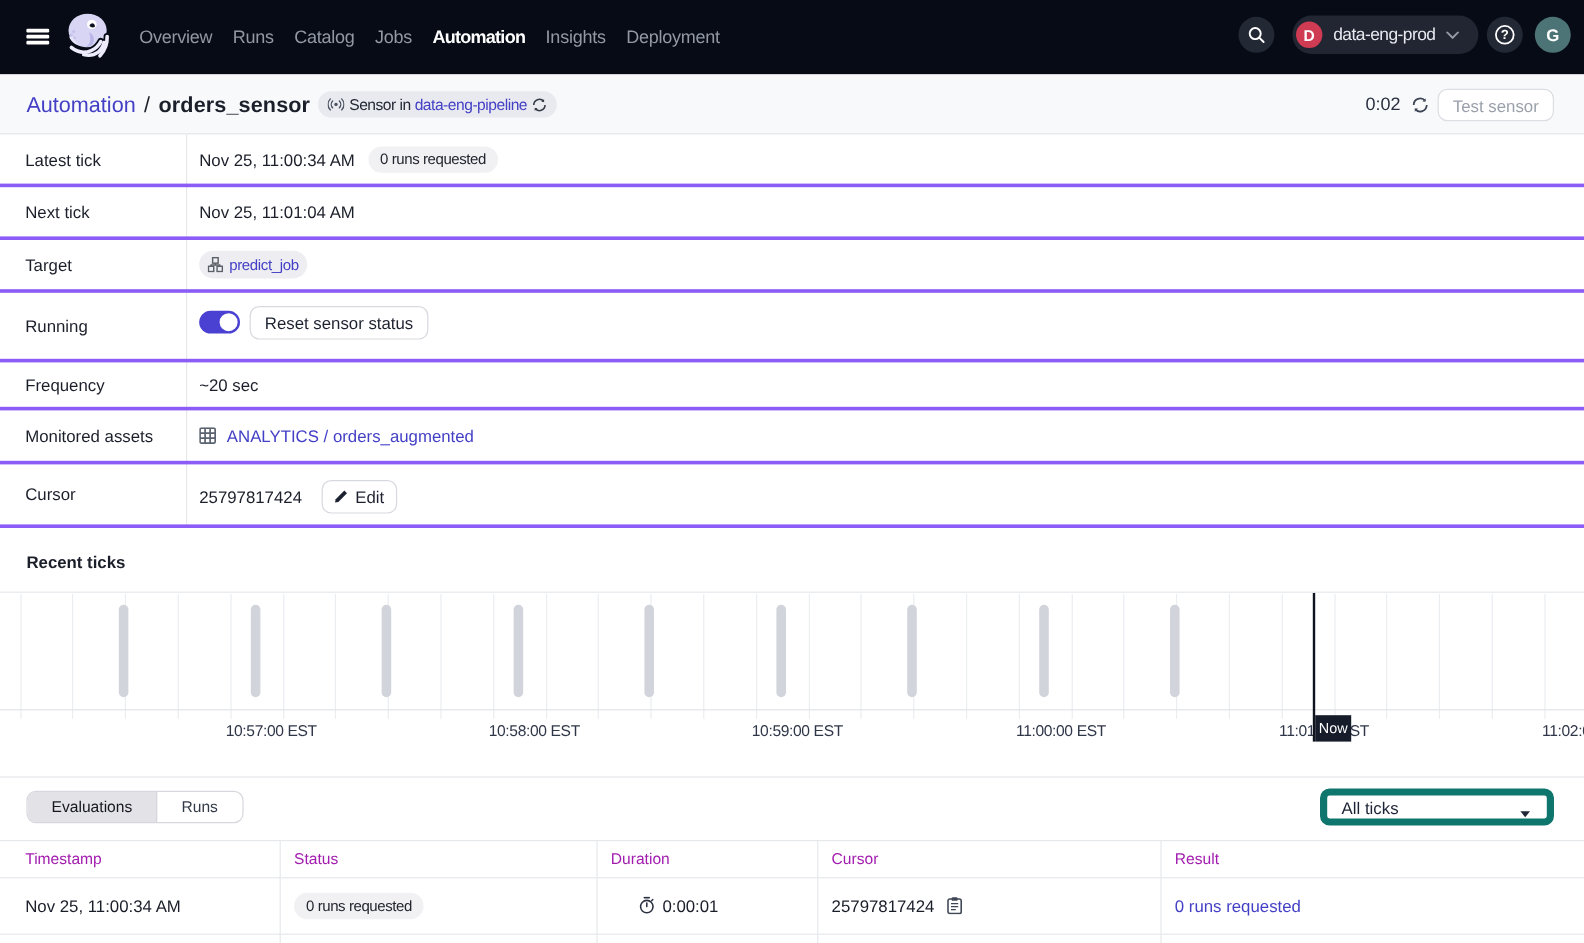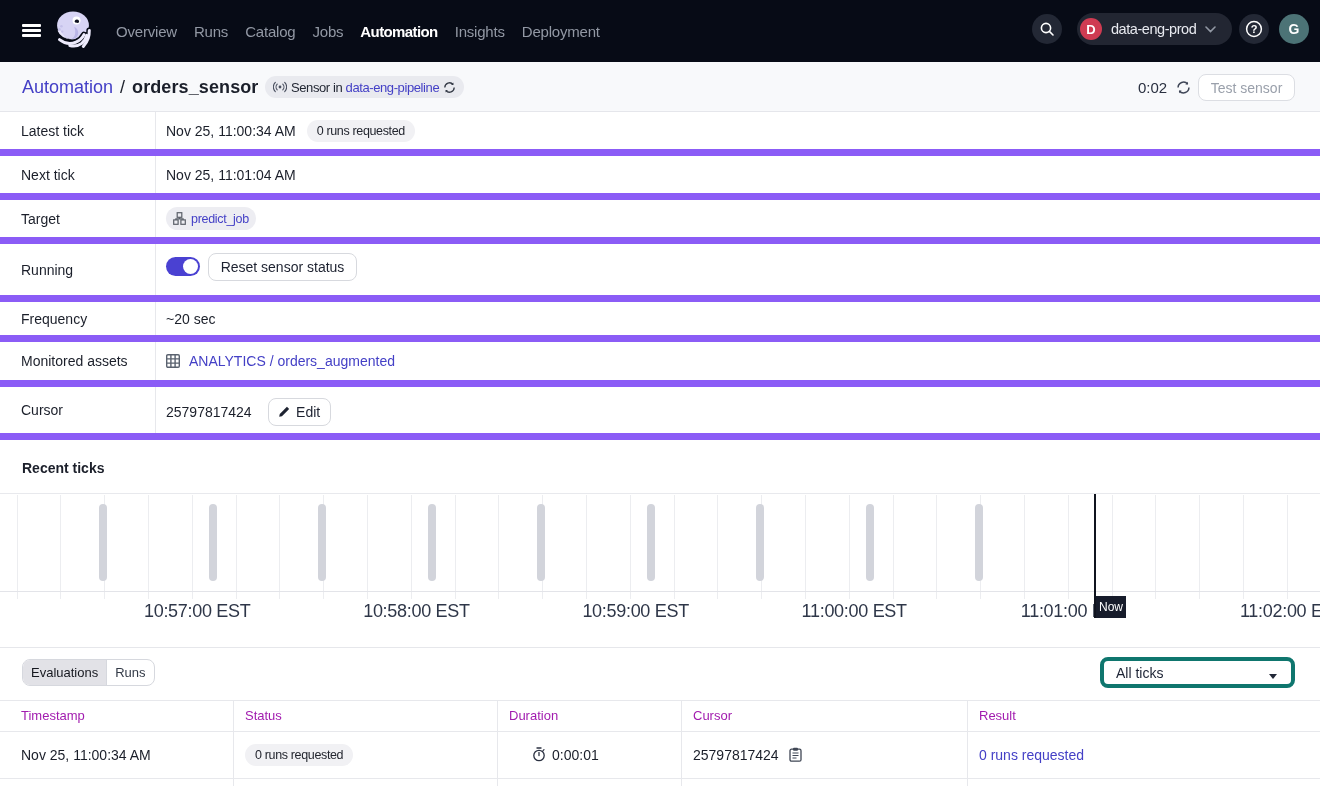"Latest tick" .prow { border-bottom: 7px solid #8b5cf6 -> 3px solid #8b5cf6 }
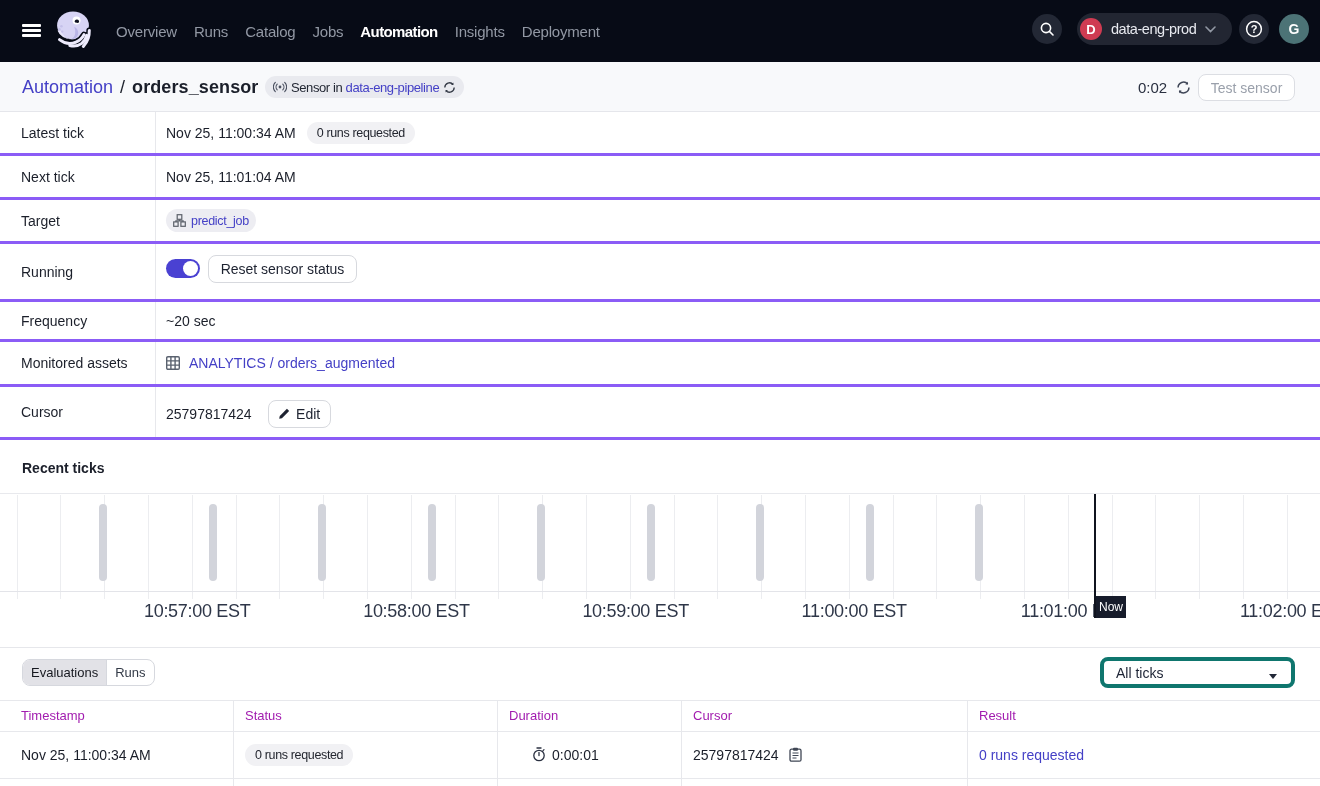"10:57:00 EST" .tlabel { font-size: 18px -> 13px; text-align: left -> right }
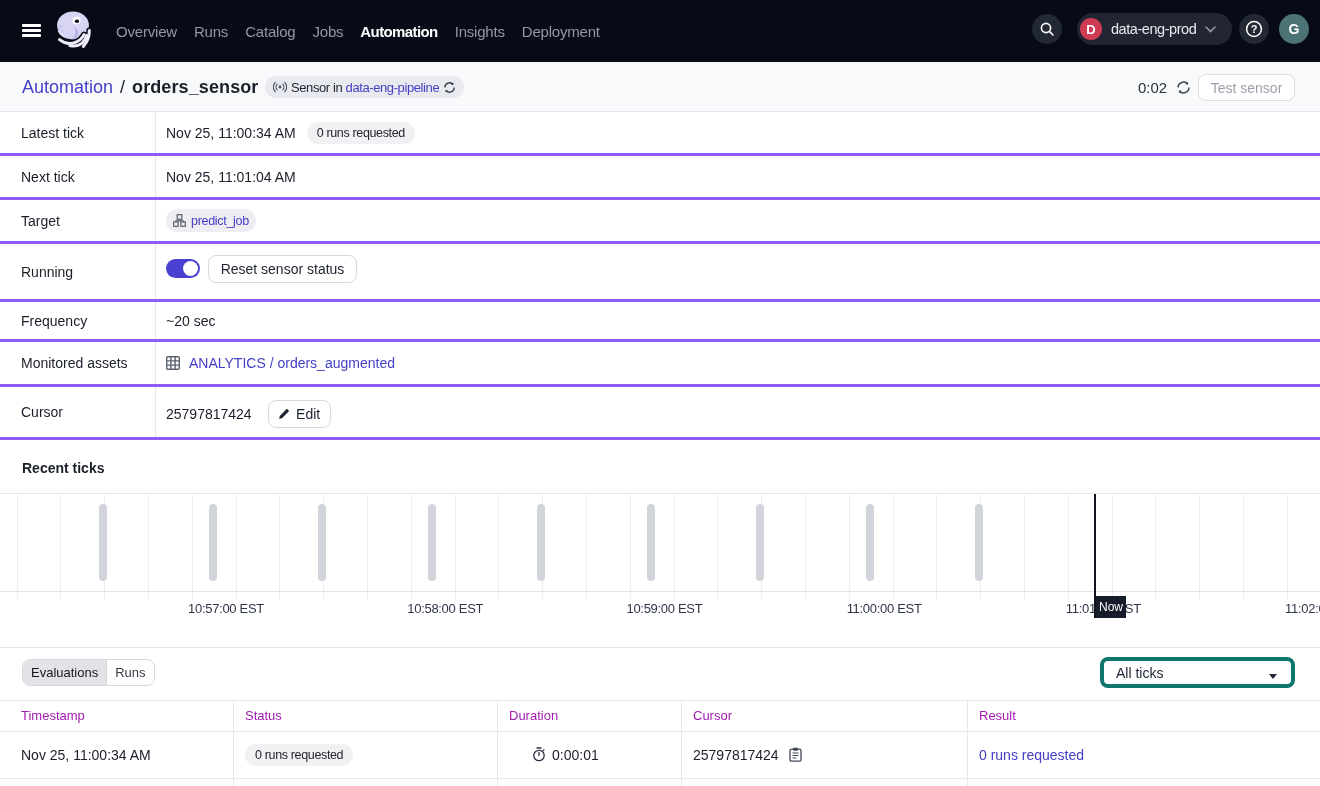"Evaluations" #tabs .seg { padding: 0 8px -> 0 20px }
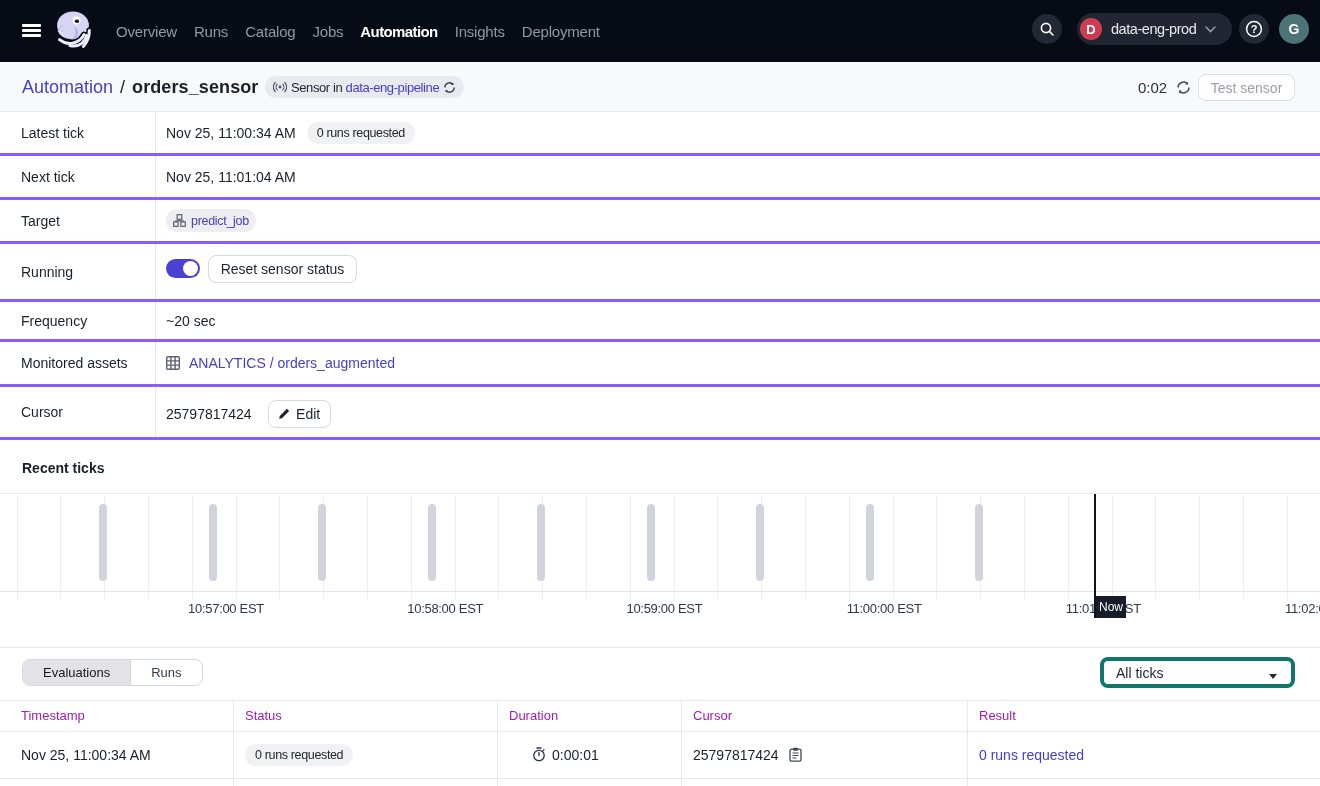"All ticks" #allticks { border: 4px solid #0f766e -> 6px solid #0f766e }
